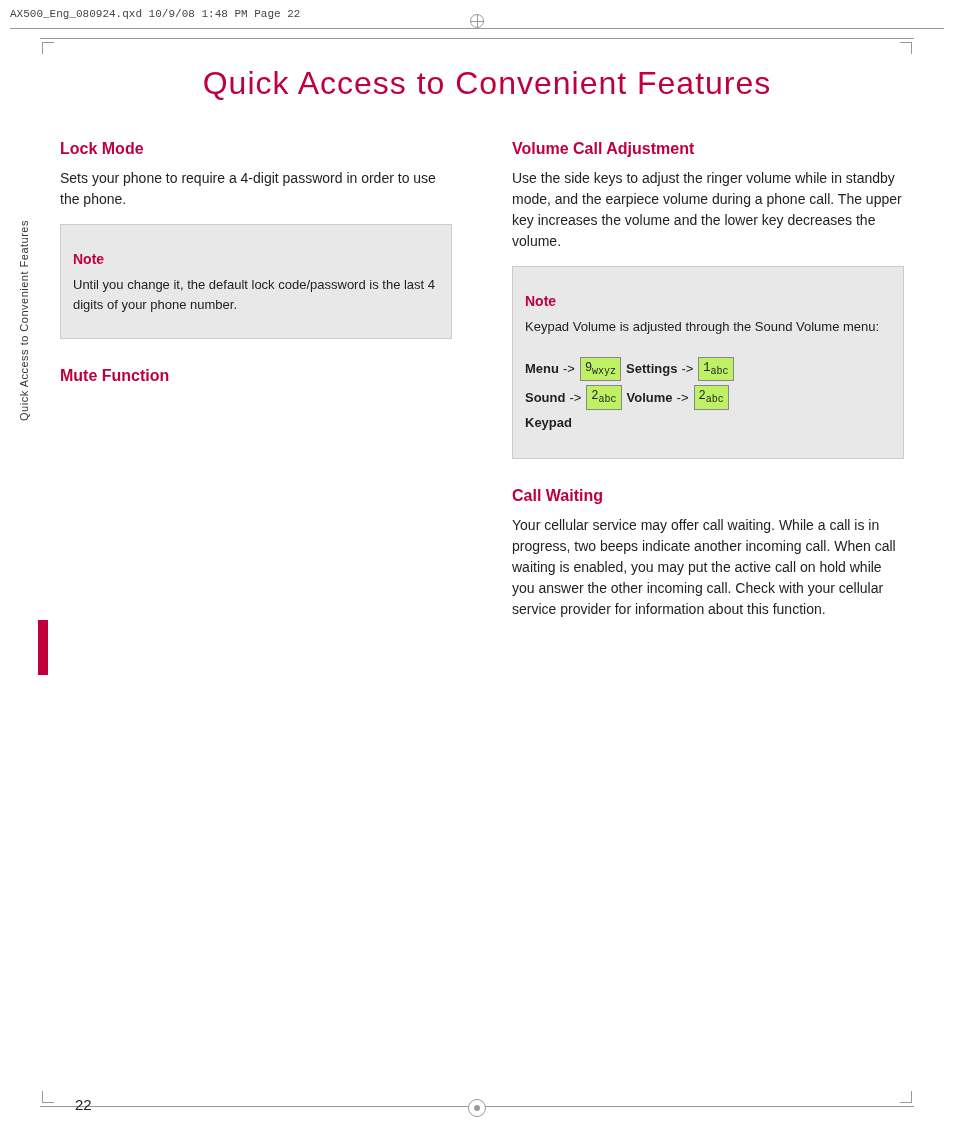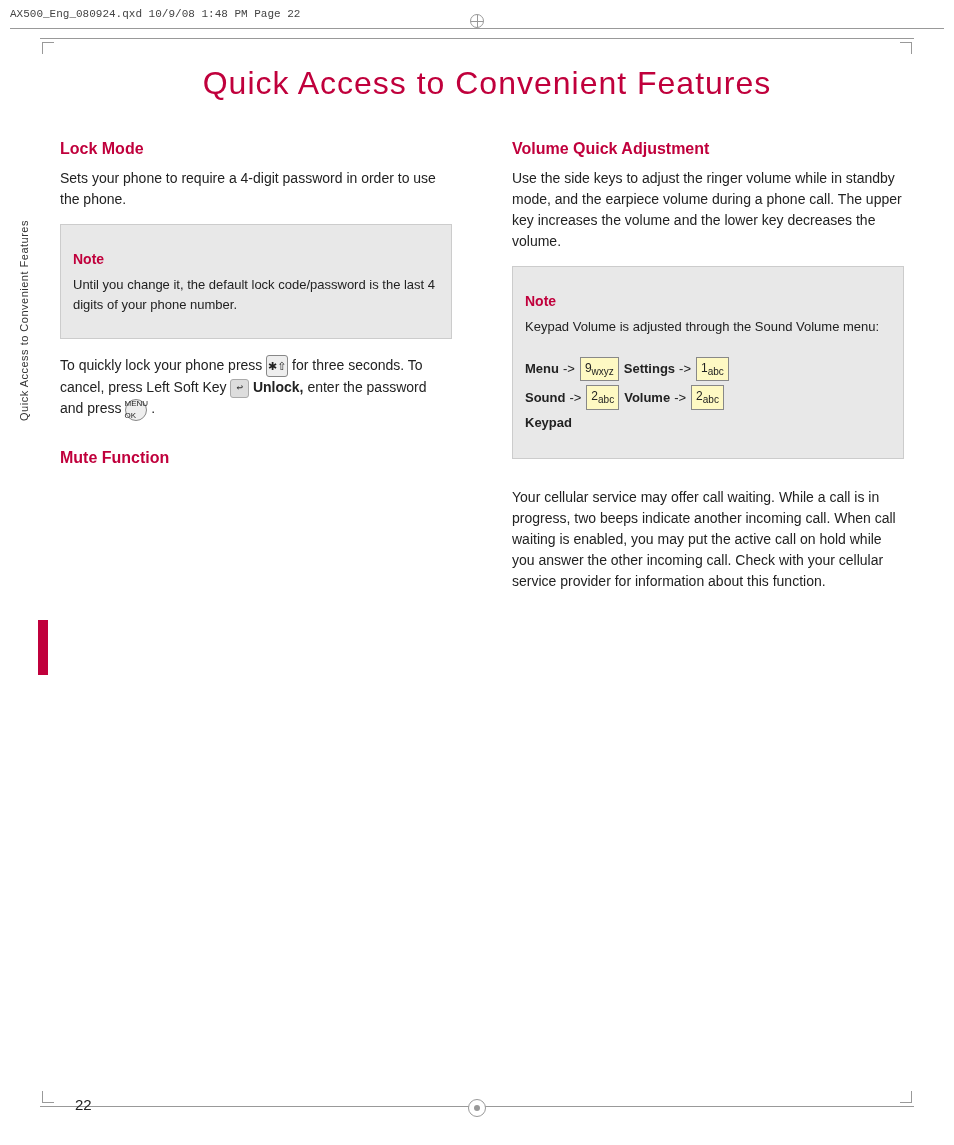"Volume Quick Adjustment" div.section-title { text: Quick -> Call }
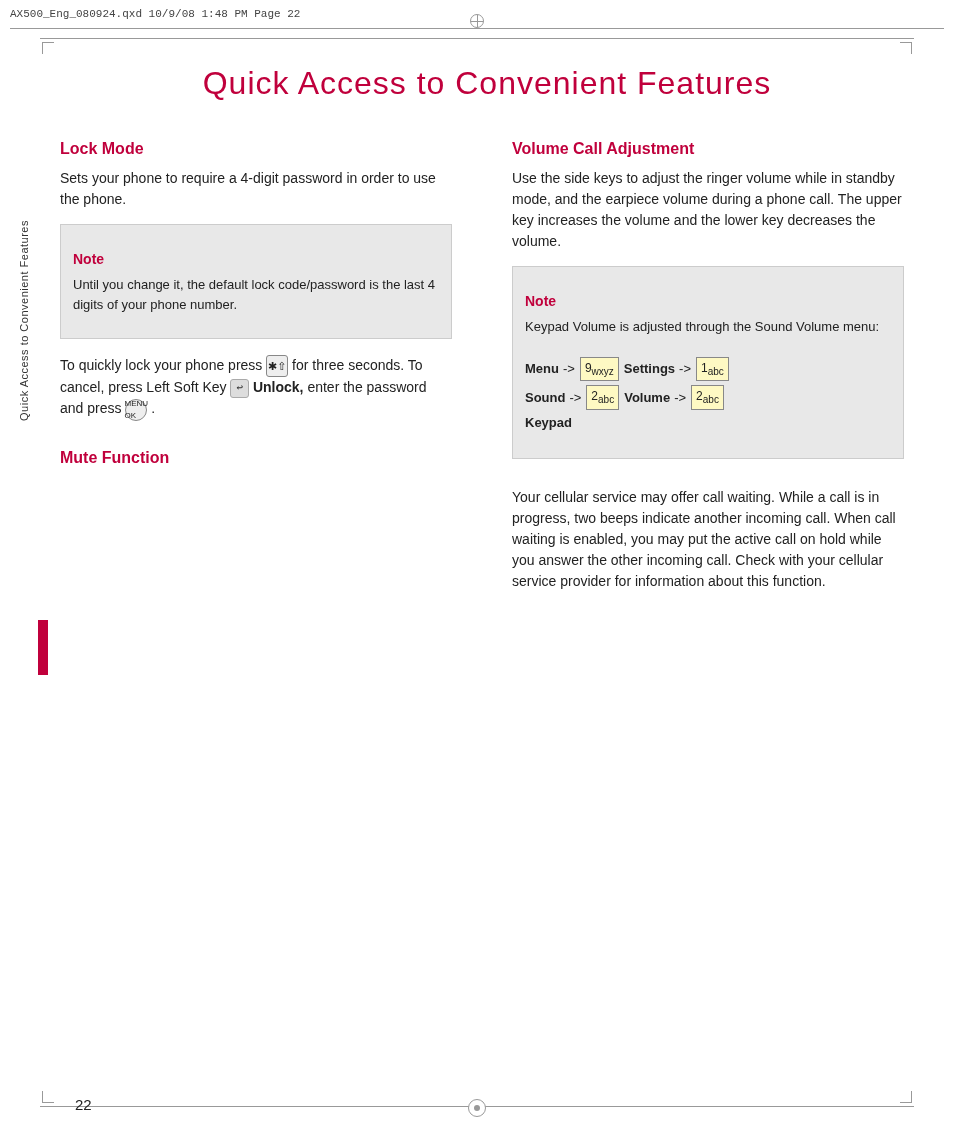"To quickly lock your phone" p.section-text { html: <p> <span>To quickly lock your phone press</span> <span>✱⇧</span> <span> for three seconds. To cancel, press Left Soft Key </span> <span>↩</span> <strong> Unlock,</strong> <span> enter the password and press </span> <span>MENU<br>OK</span> <span> .</span> </p> -> none }
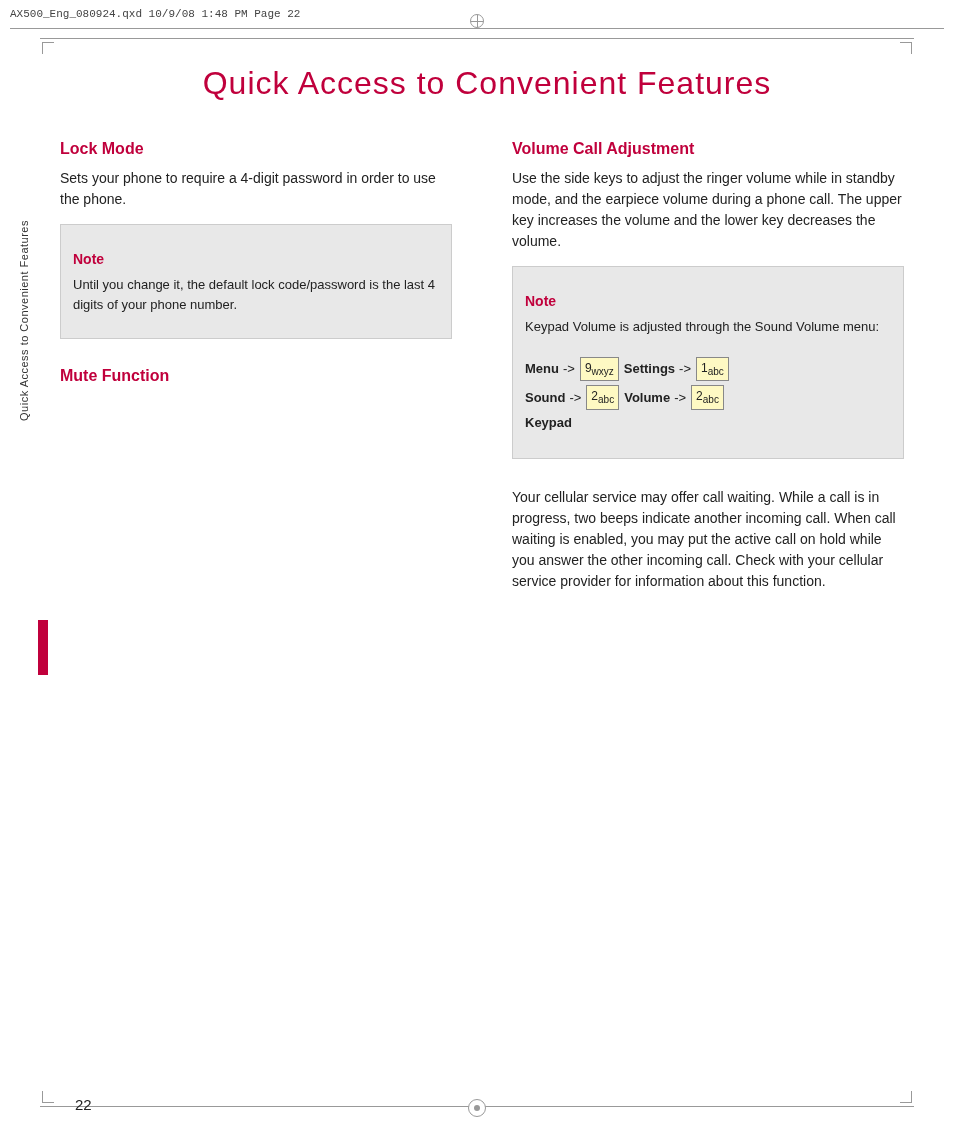"9wxyz" .note-menu-box { background: #fef9c3 -> #bef264; font-family: none -> Liberation Mono, monospace }
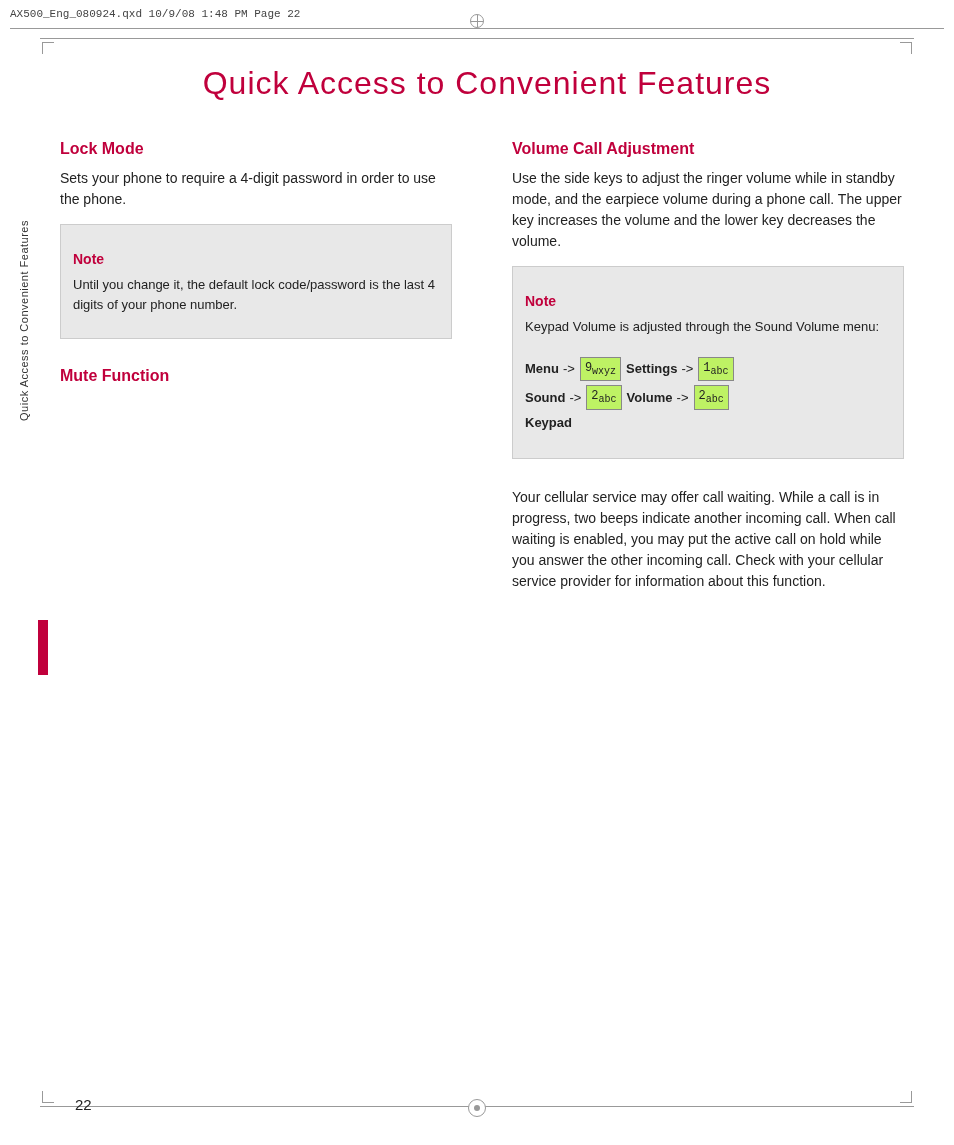"Call Waiting" div.section-title { html: none -> <div>Call Waiting</div> }
